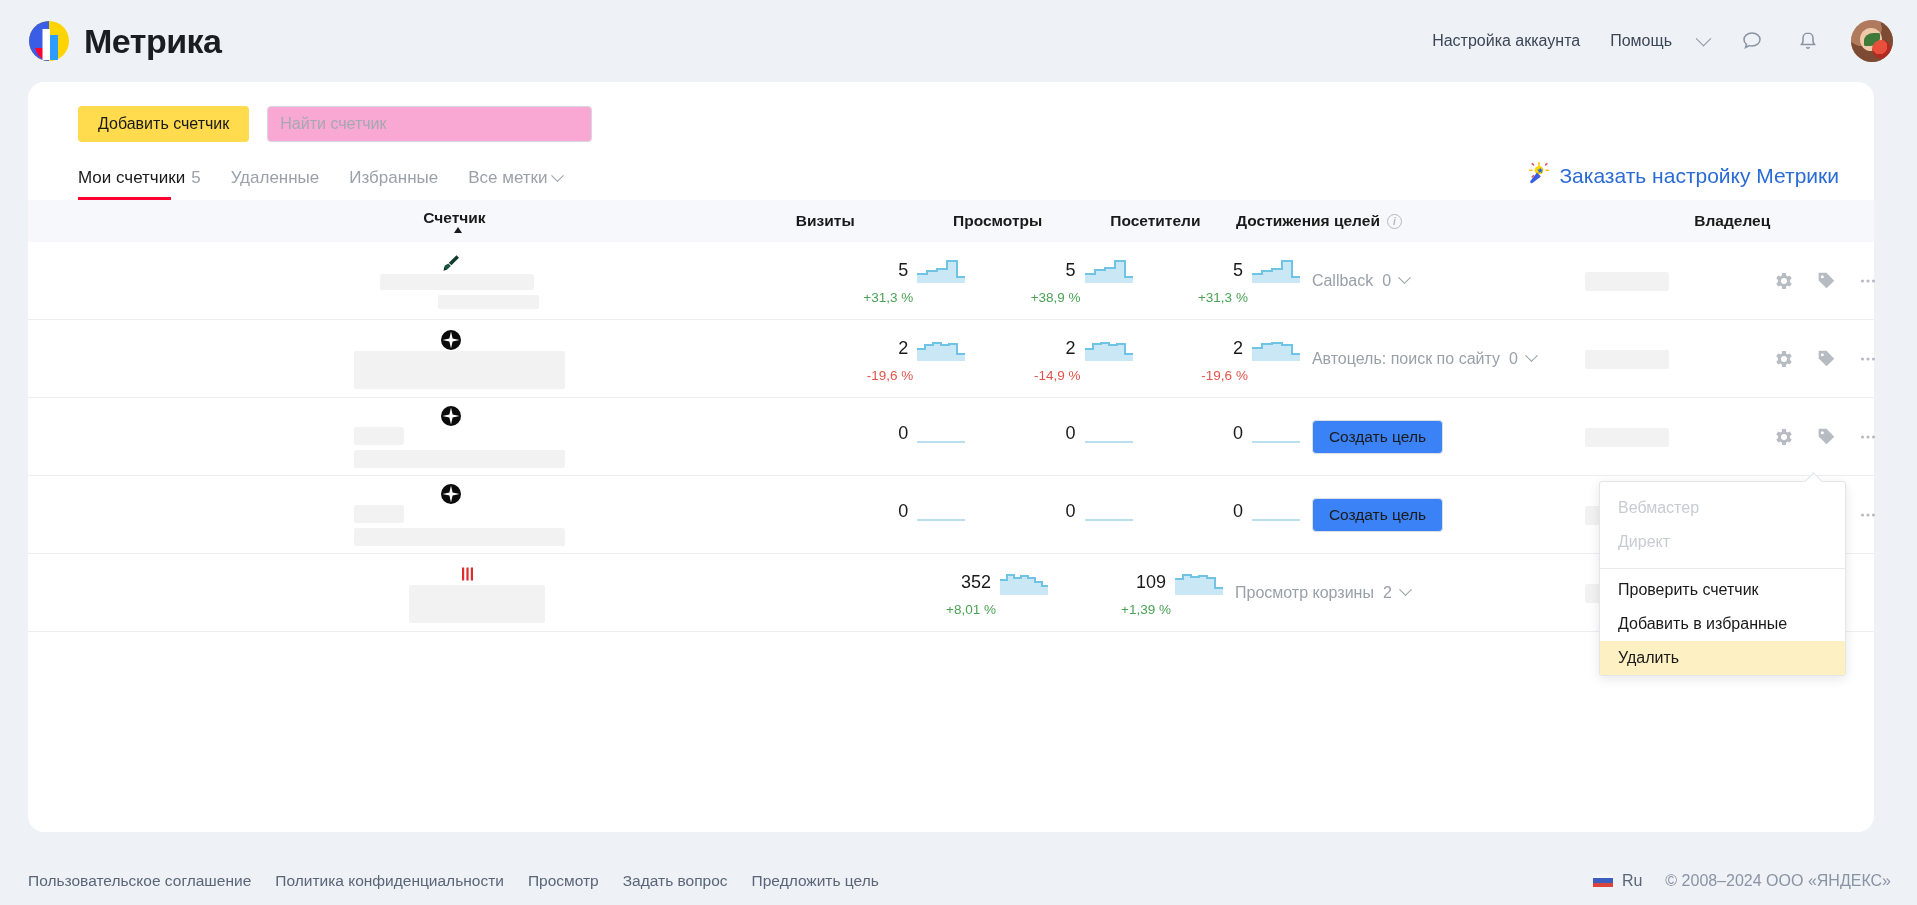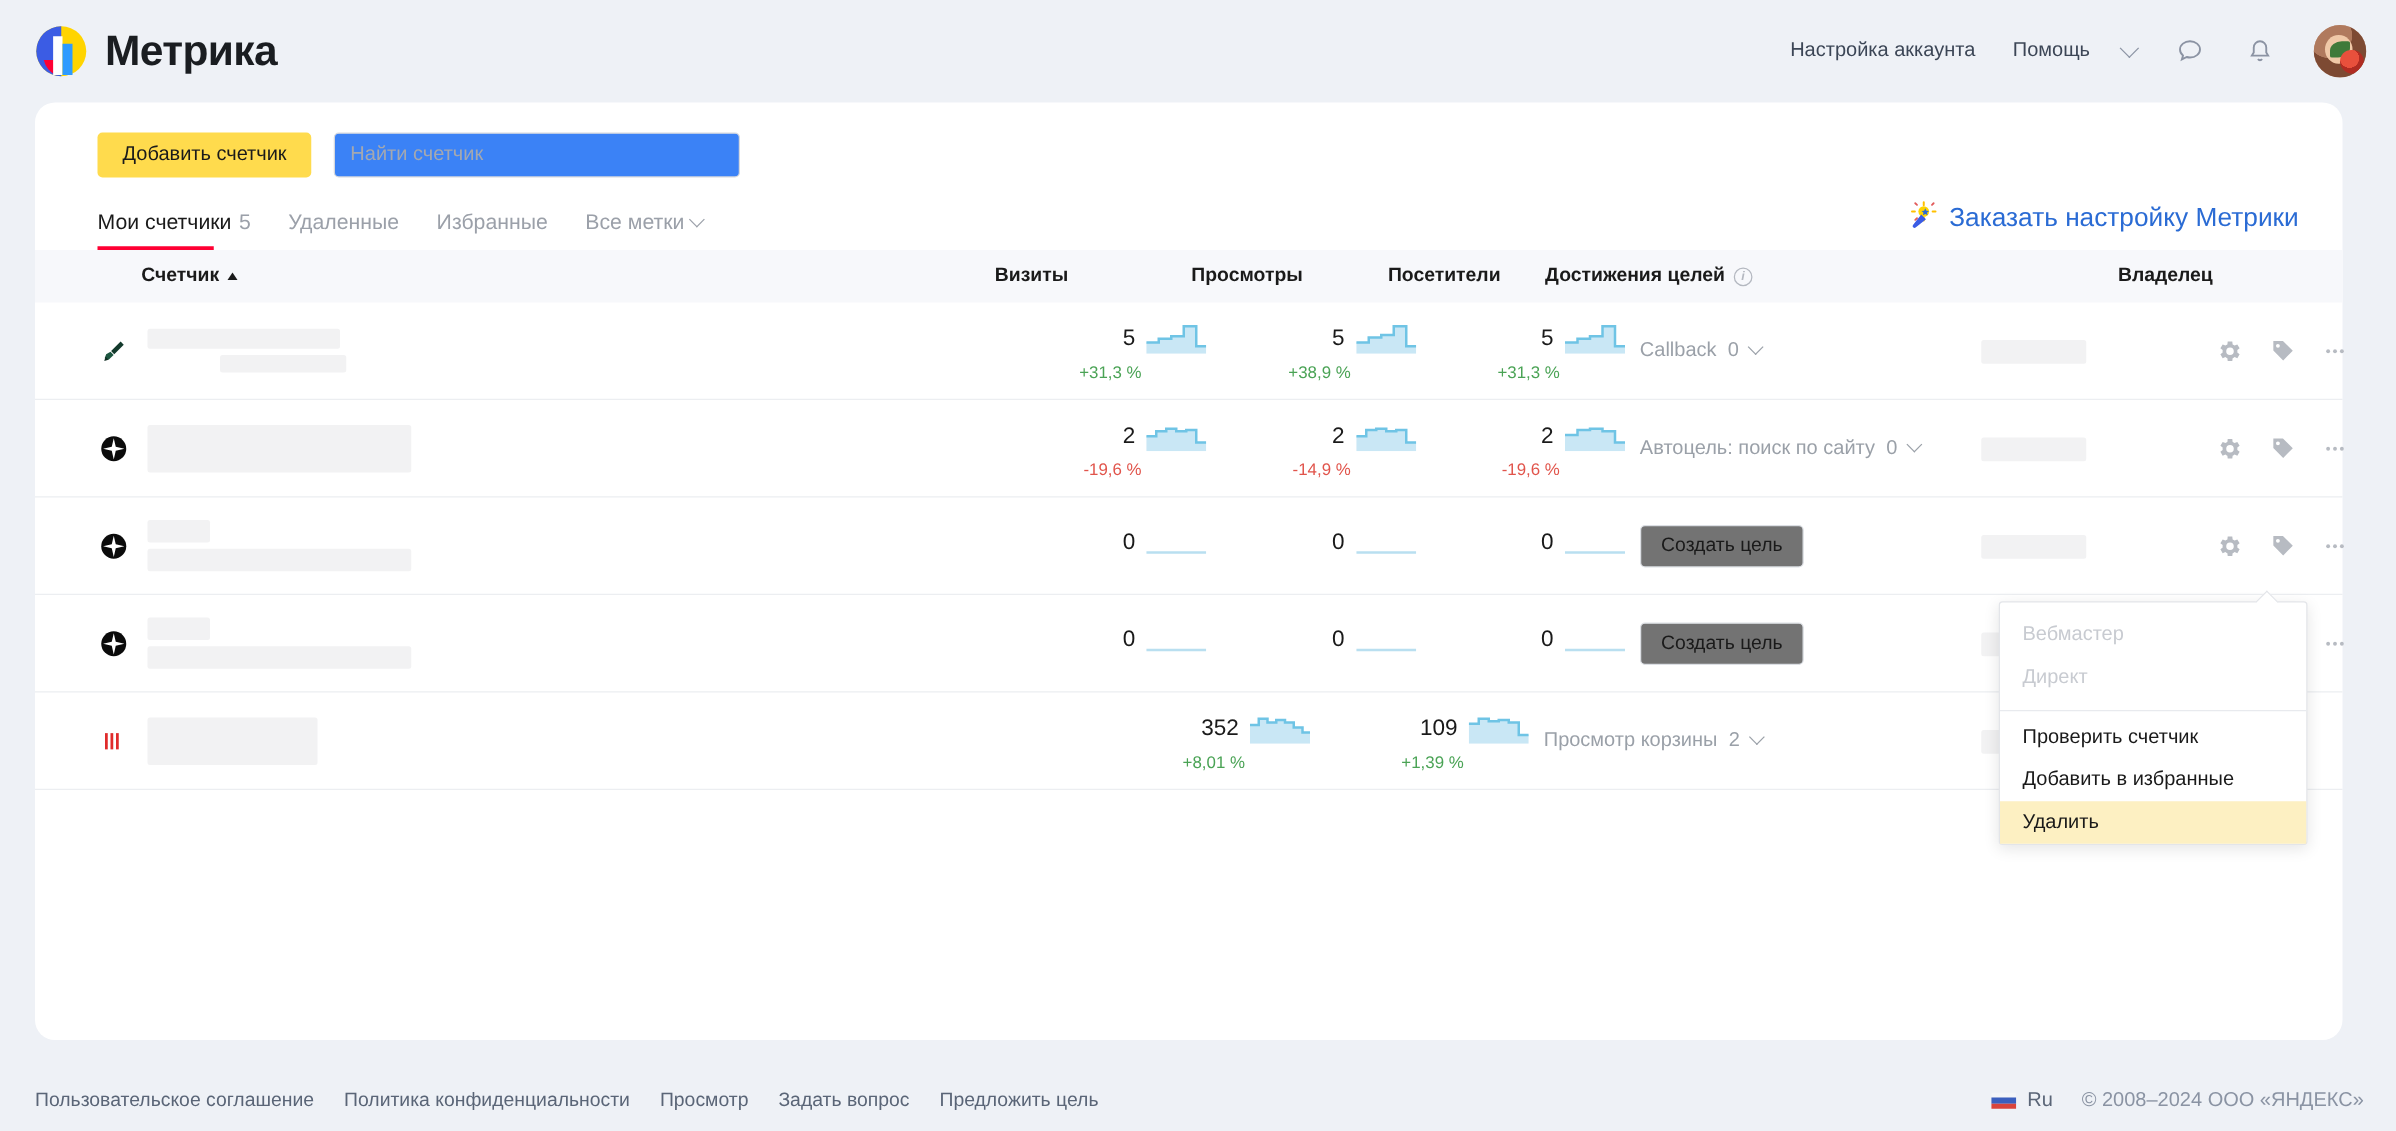"Найти счетчик" .search-input { background: #3b82f6 -> #f9a8d4 }
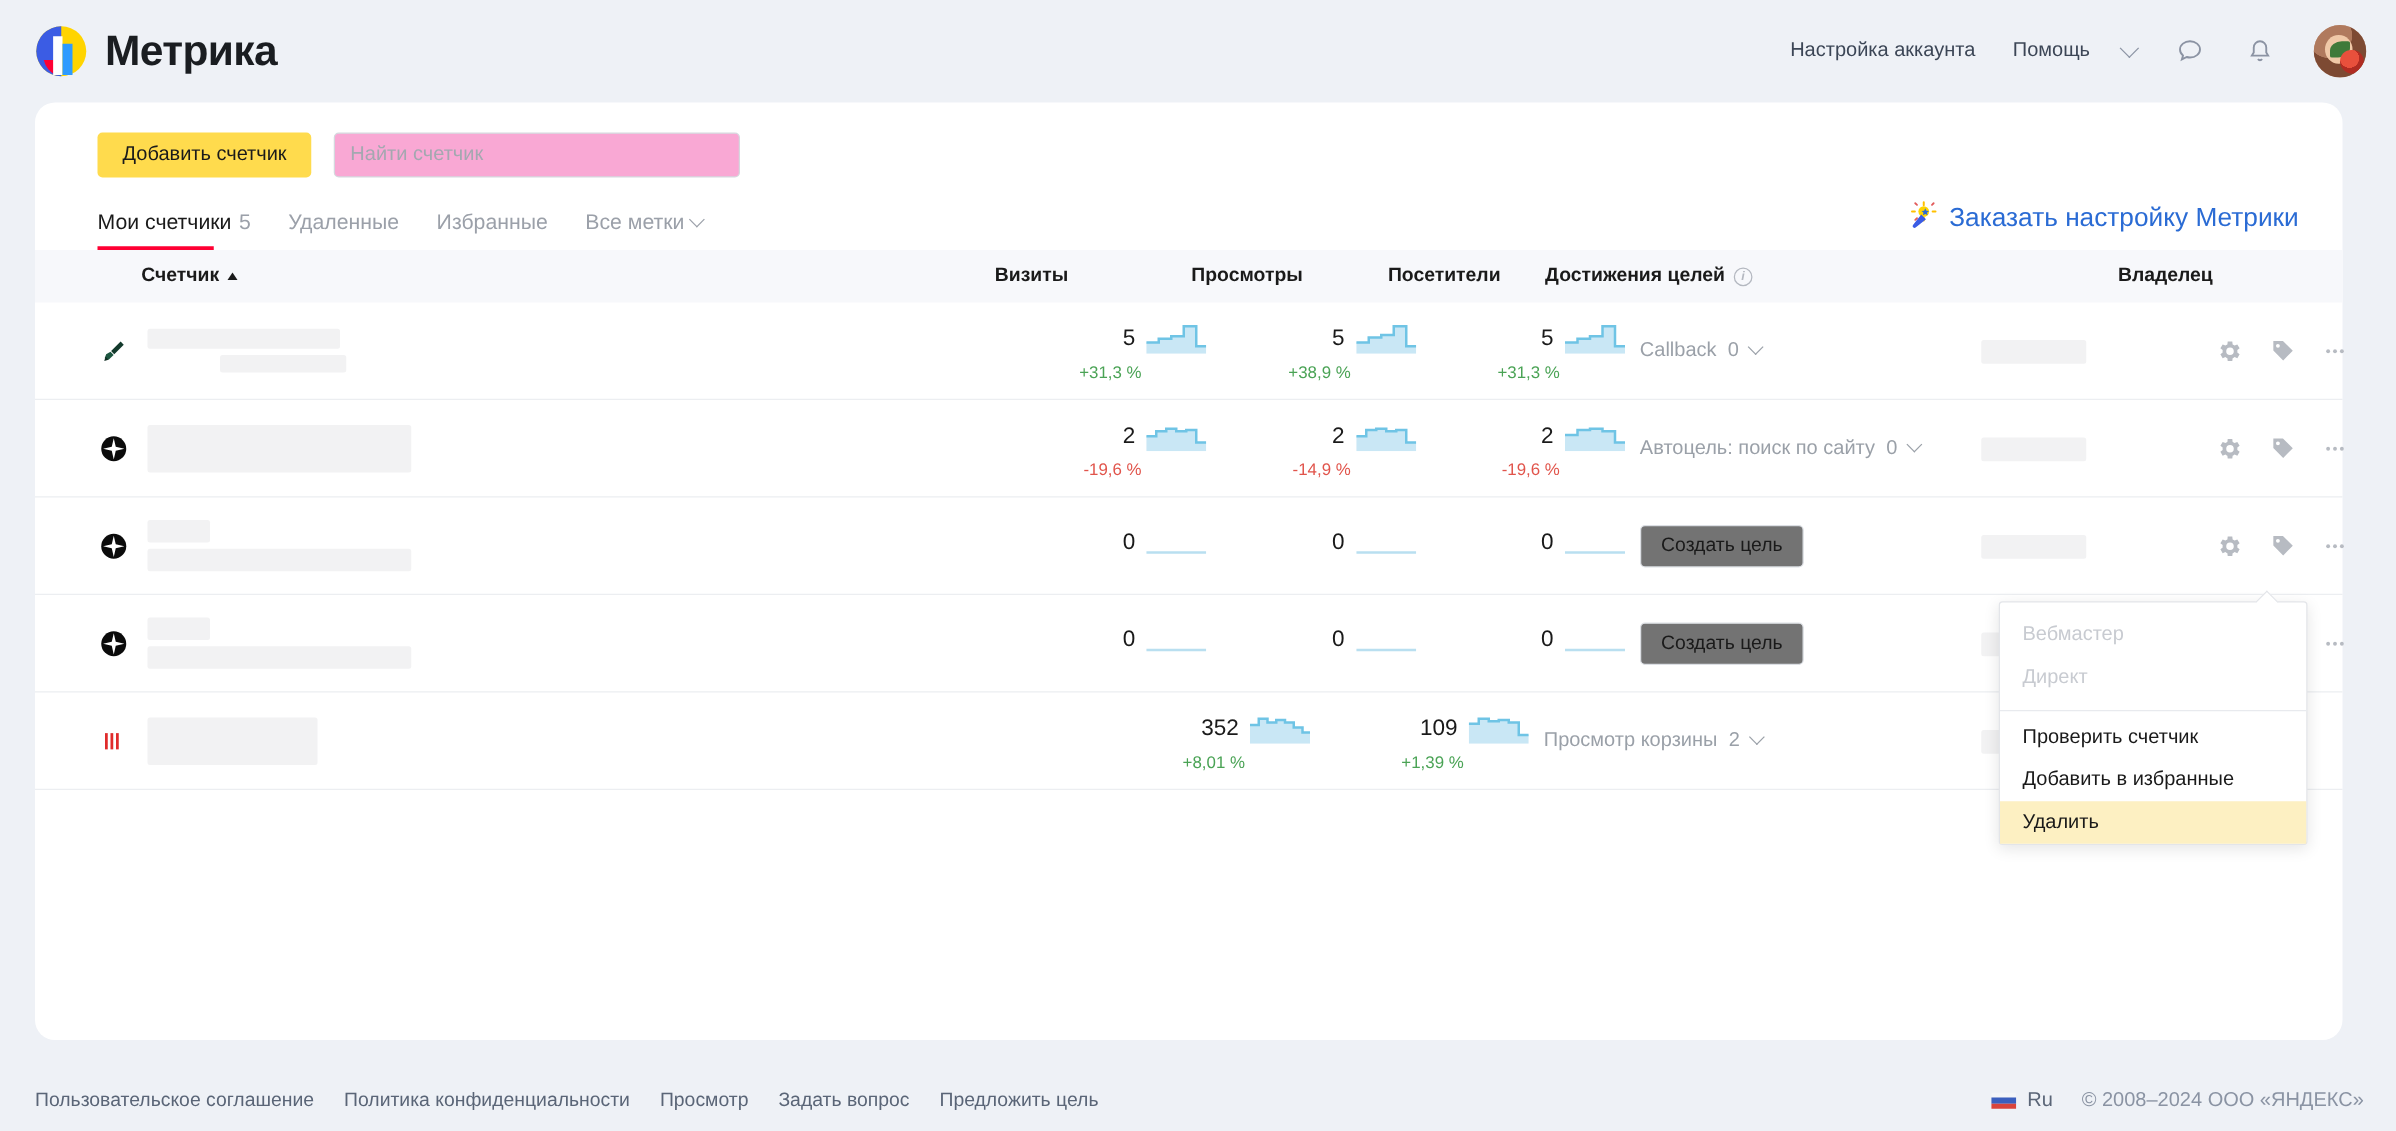"Счетчик" .c-name { flex-direction: none -> column }
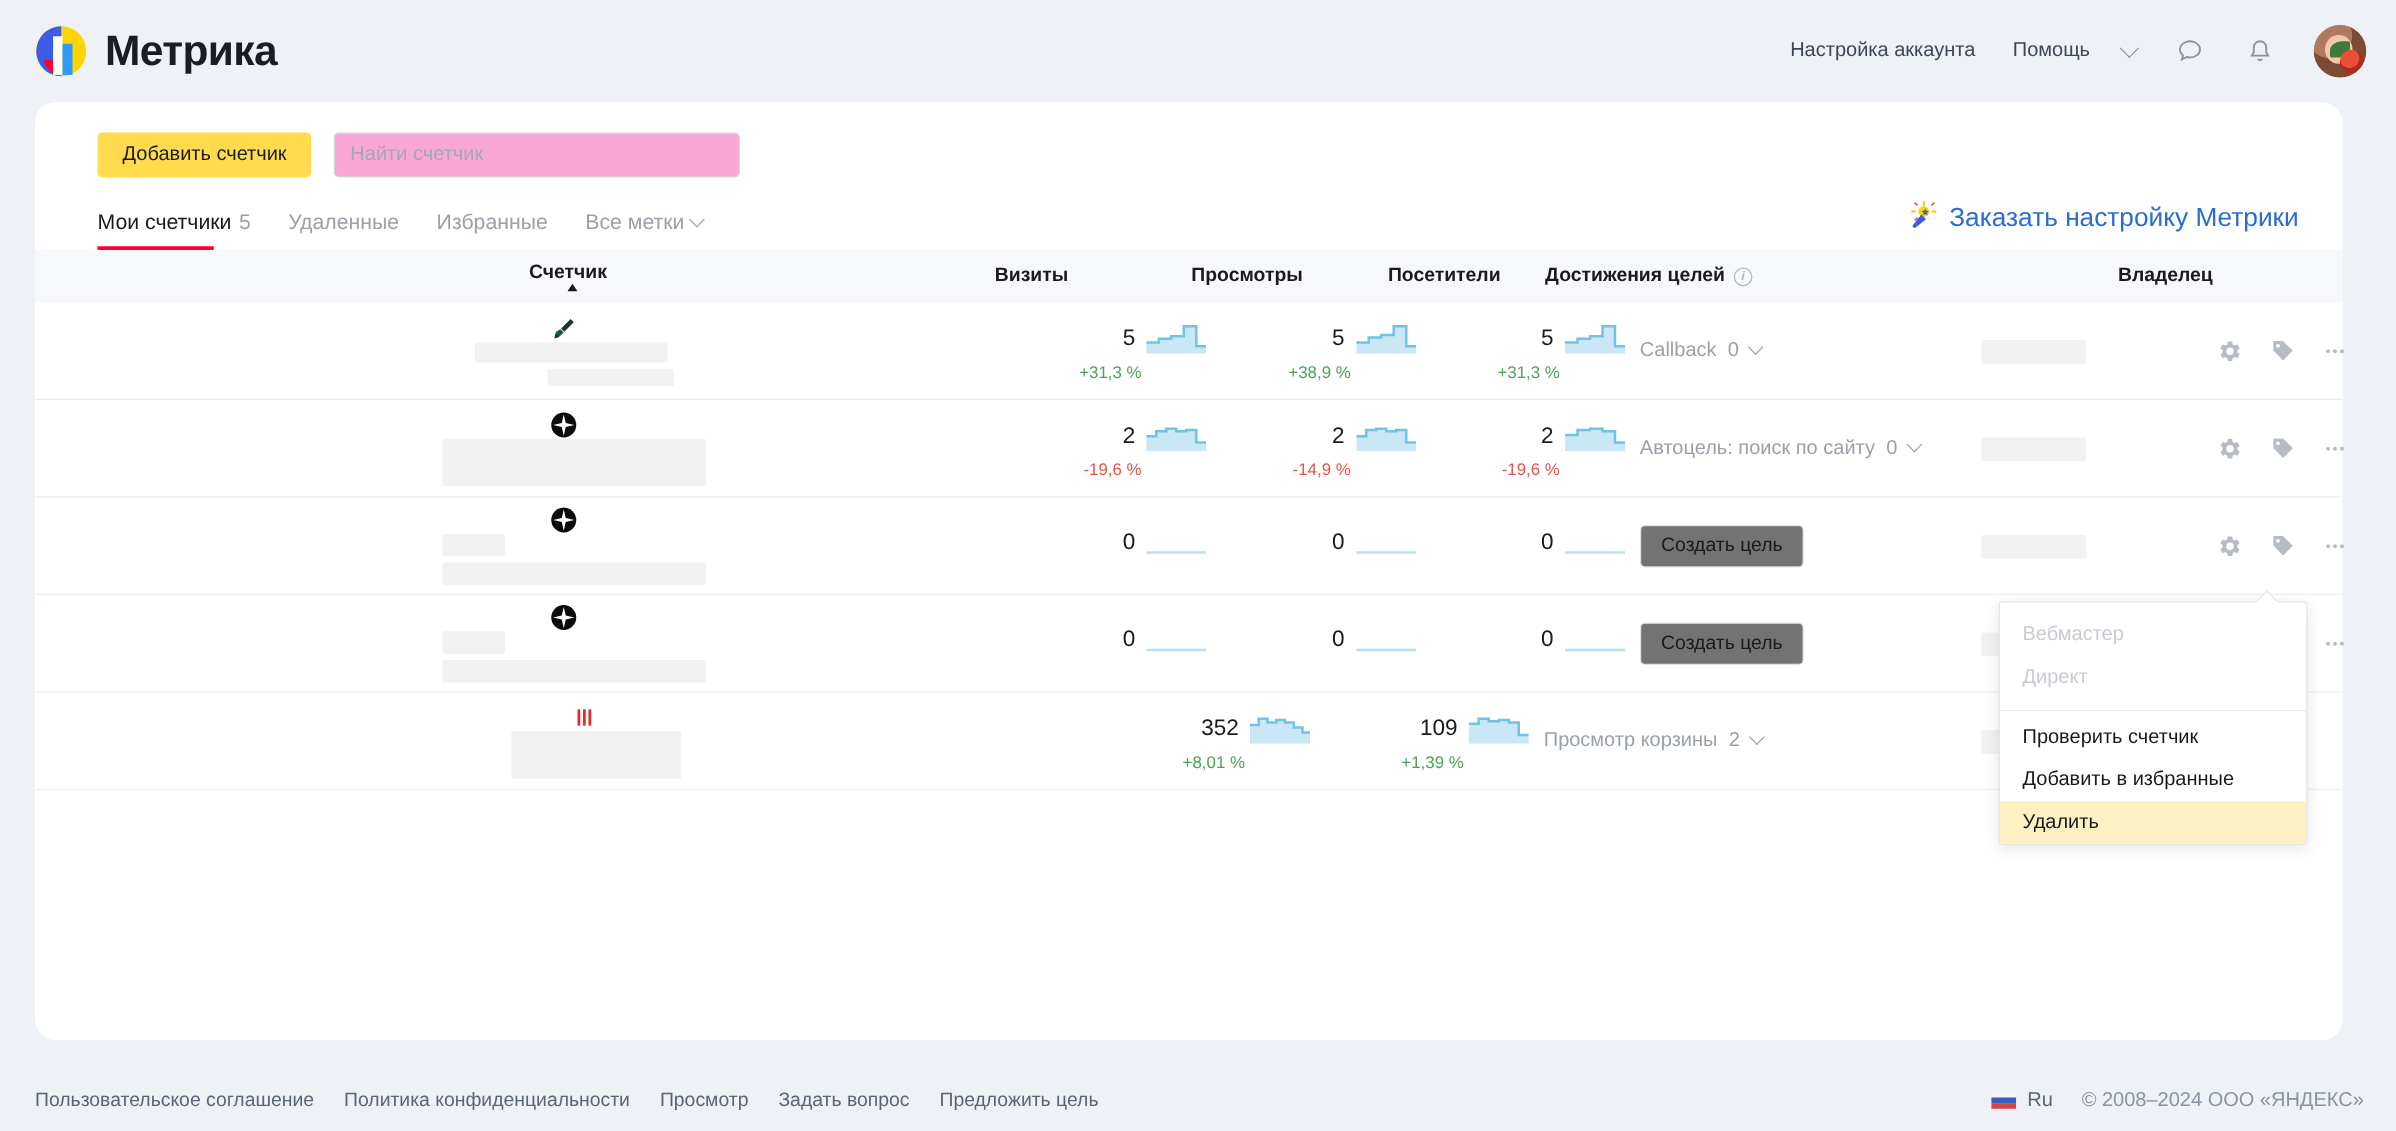"Создать цель" .btn-goal { background: #737373 -> #3b82f6 }
